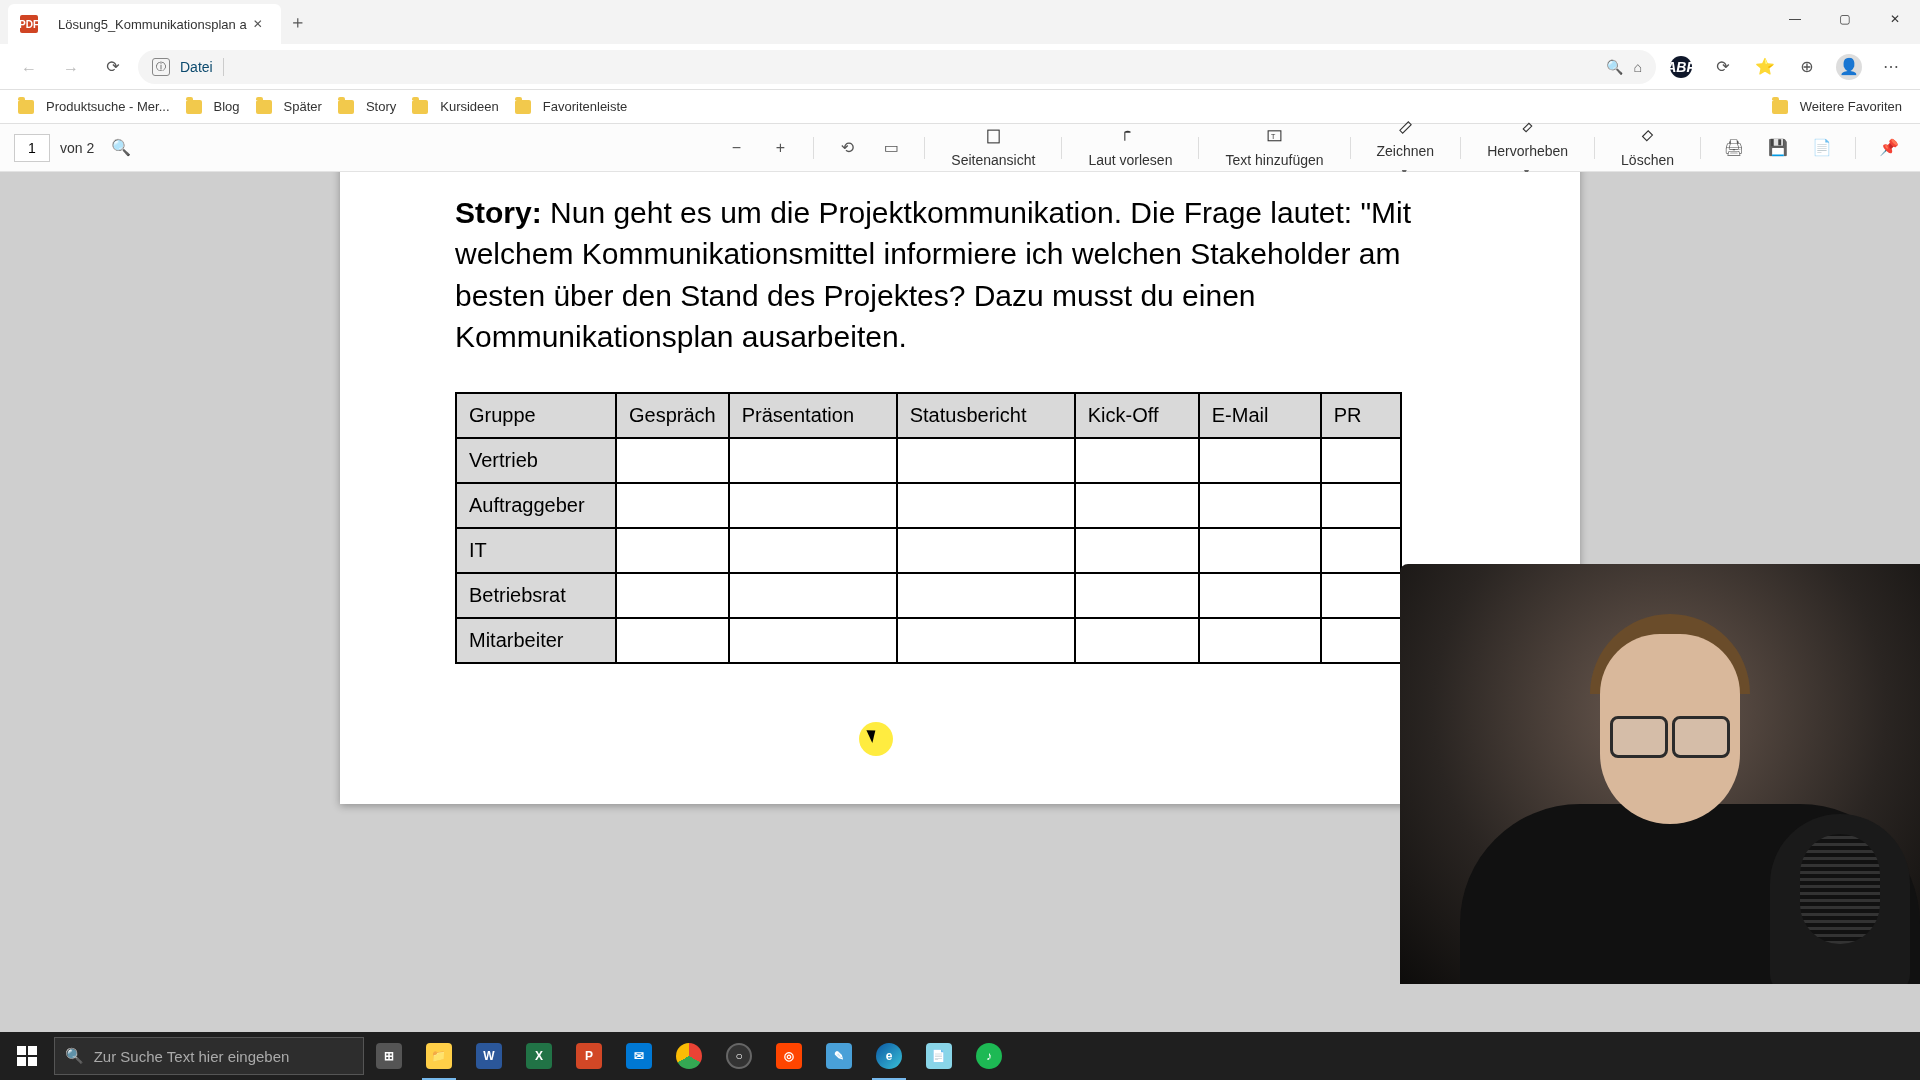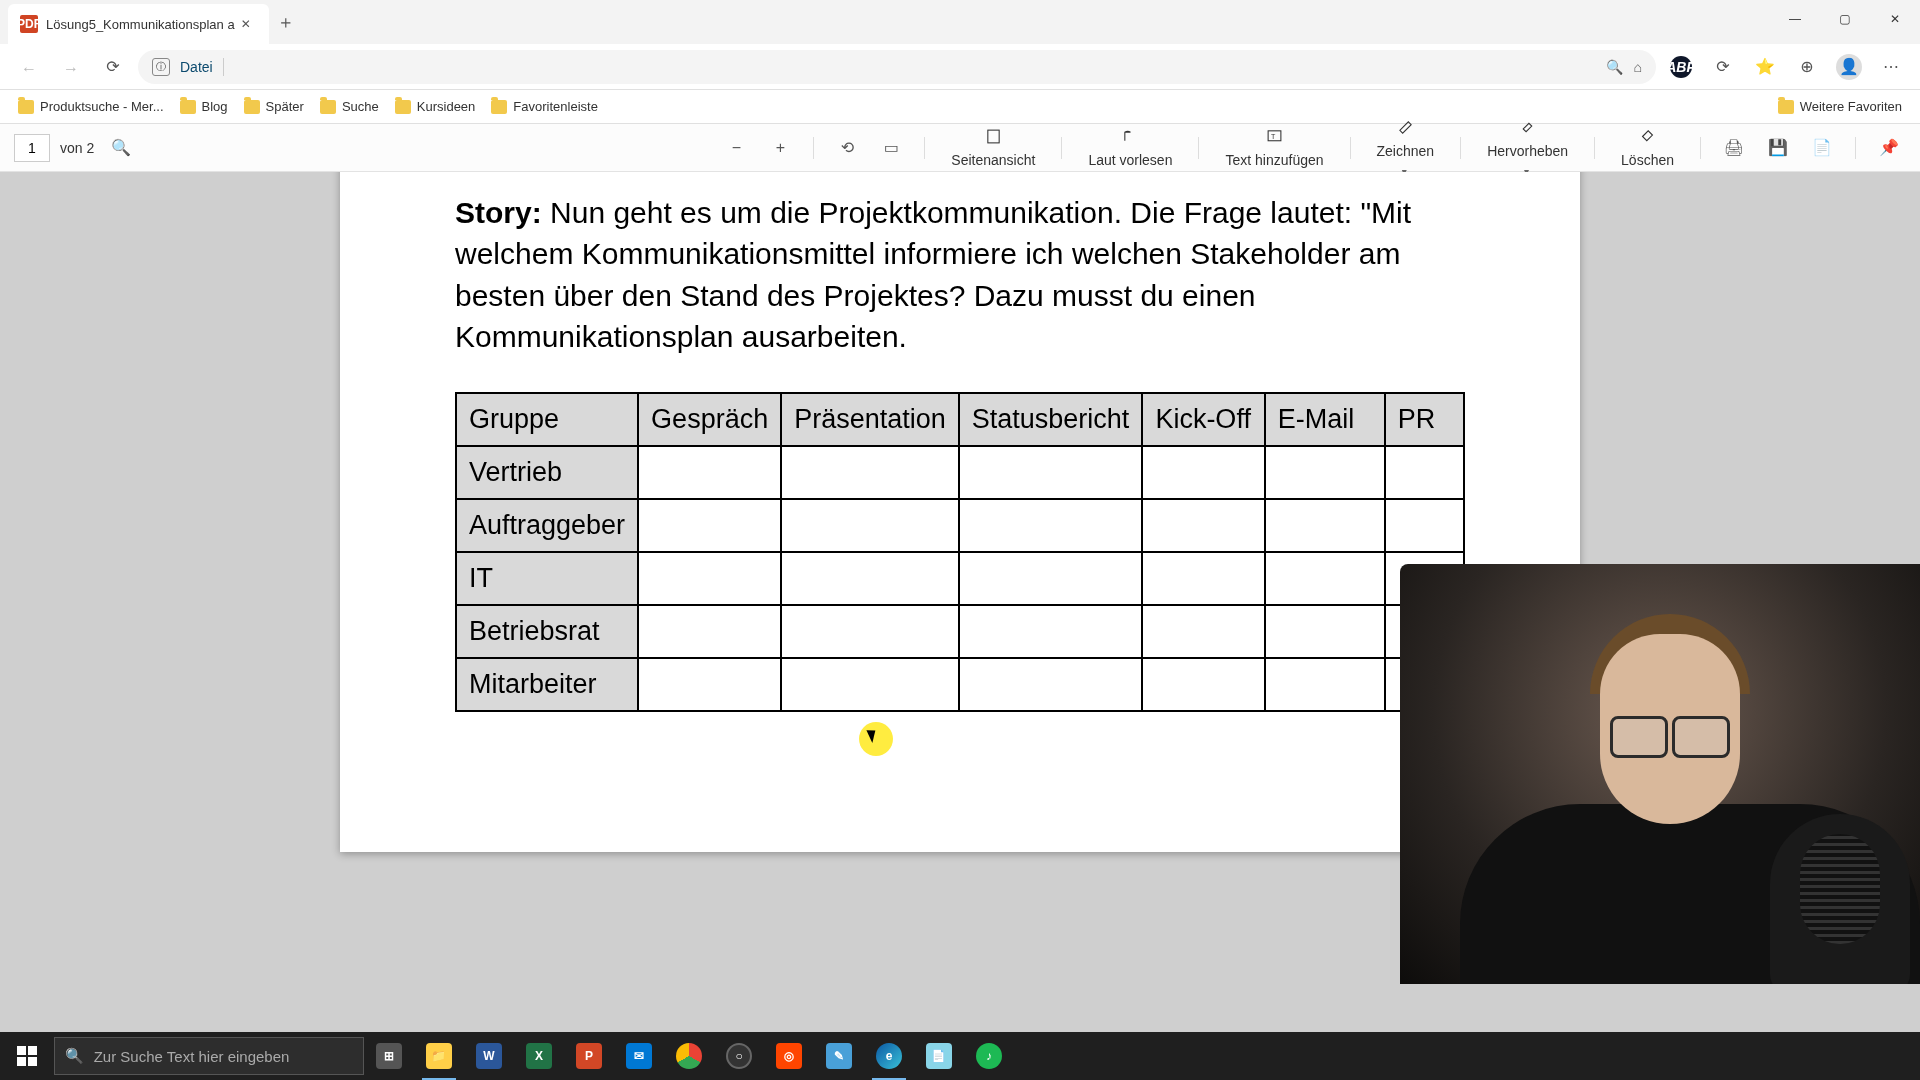"PDF" .tab-icon { font-size: 12px -> 10px; margin-right: 8px -> 20px }
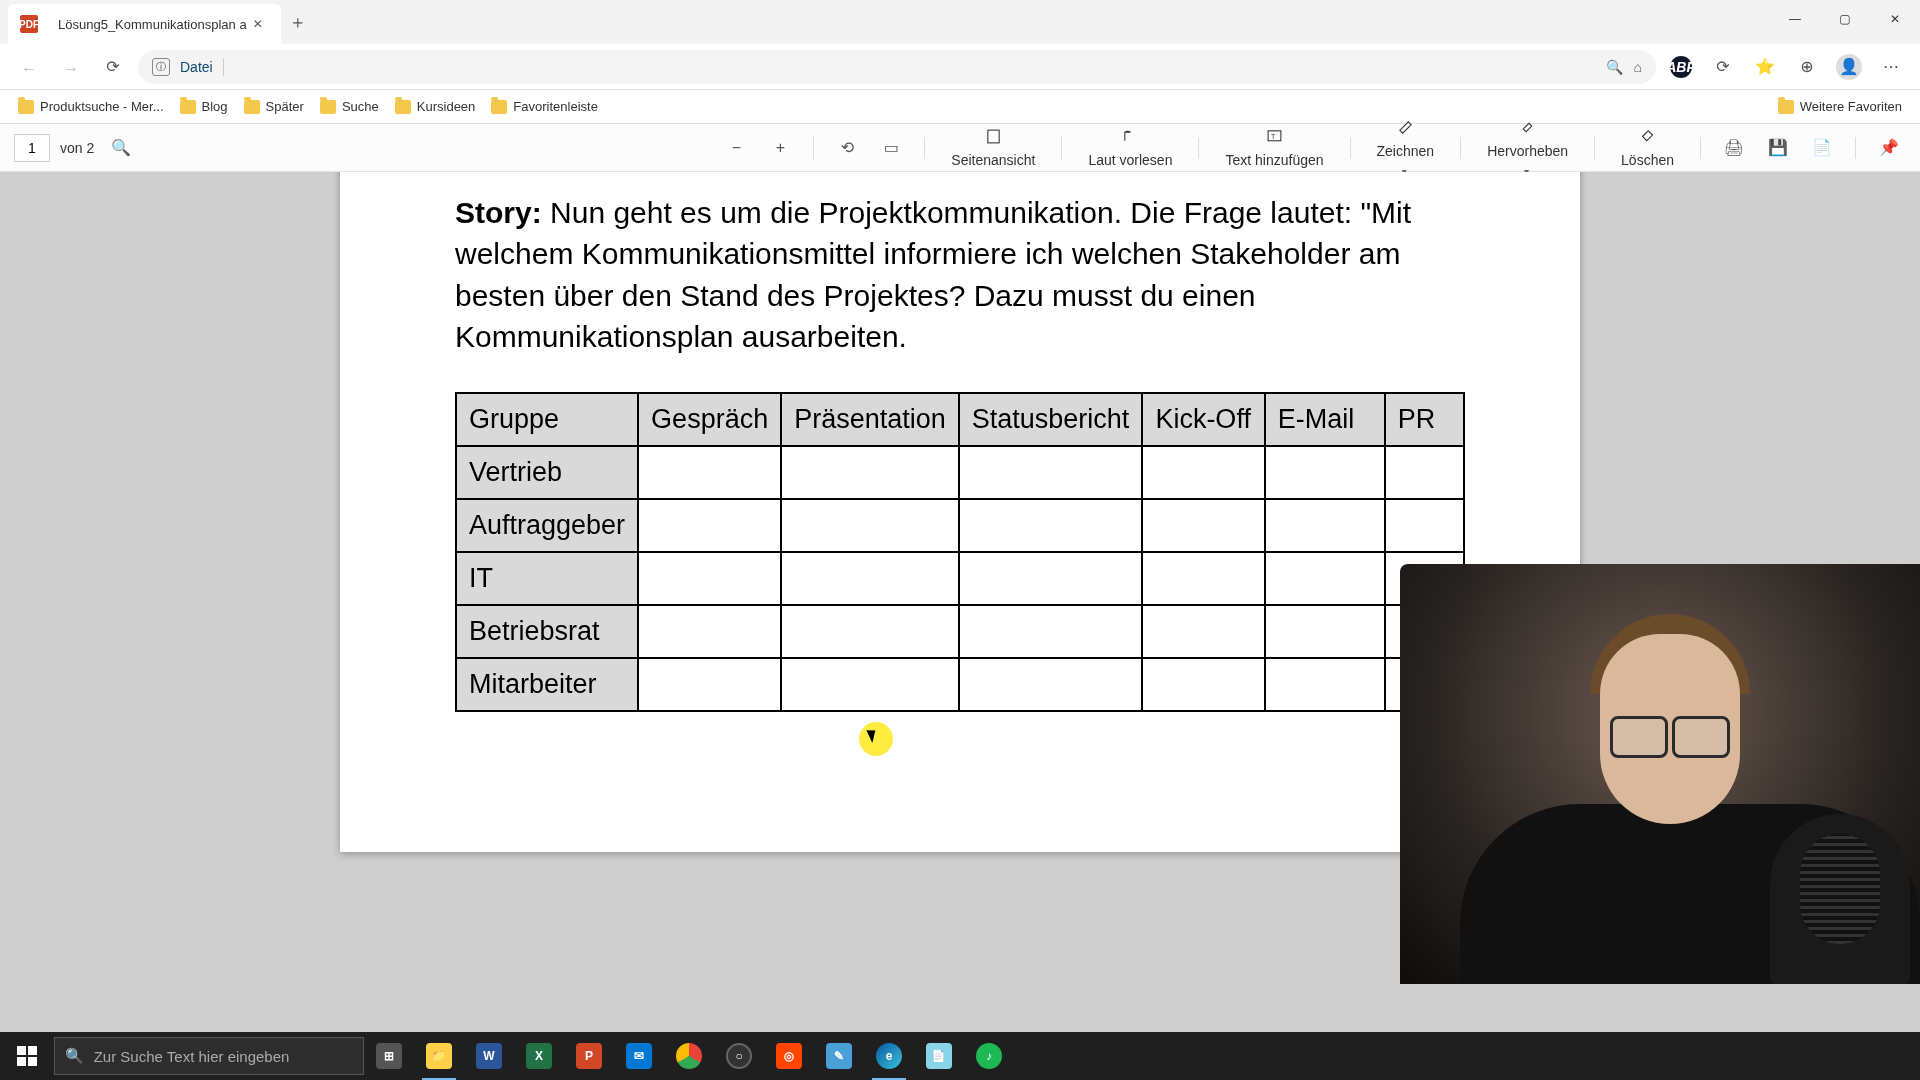"Produktsuche - Mer..." .bk { gap: 6px -> 12px }
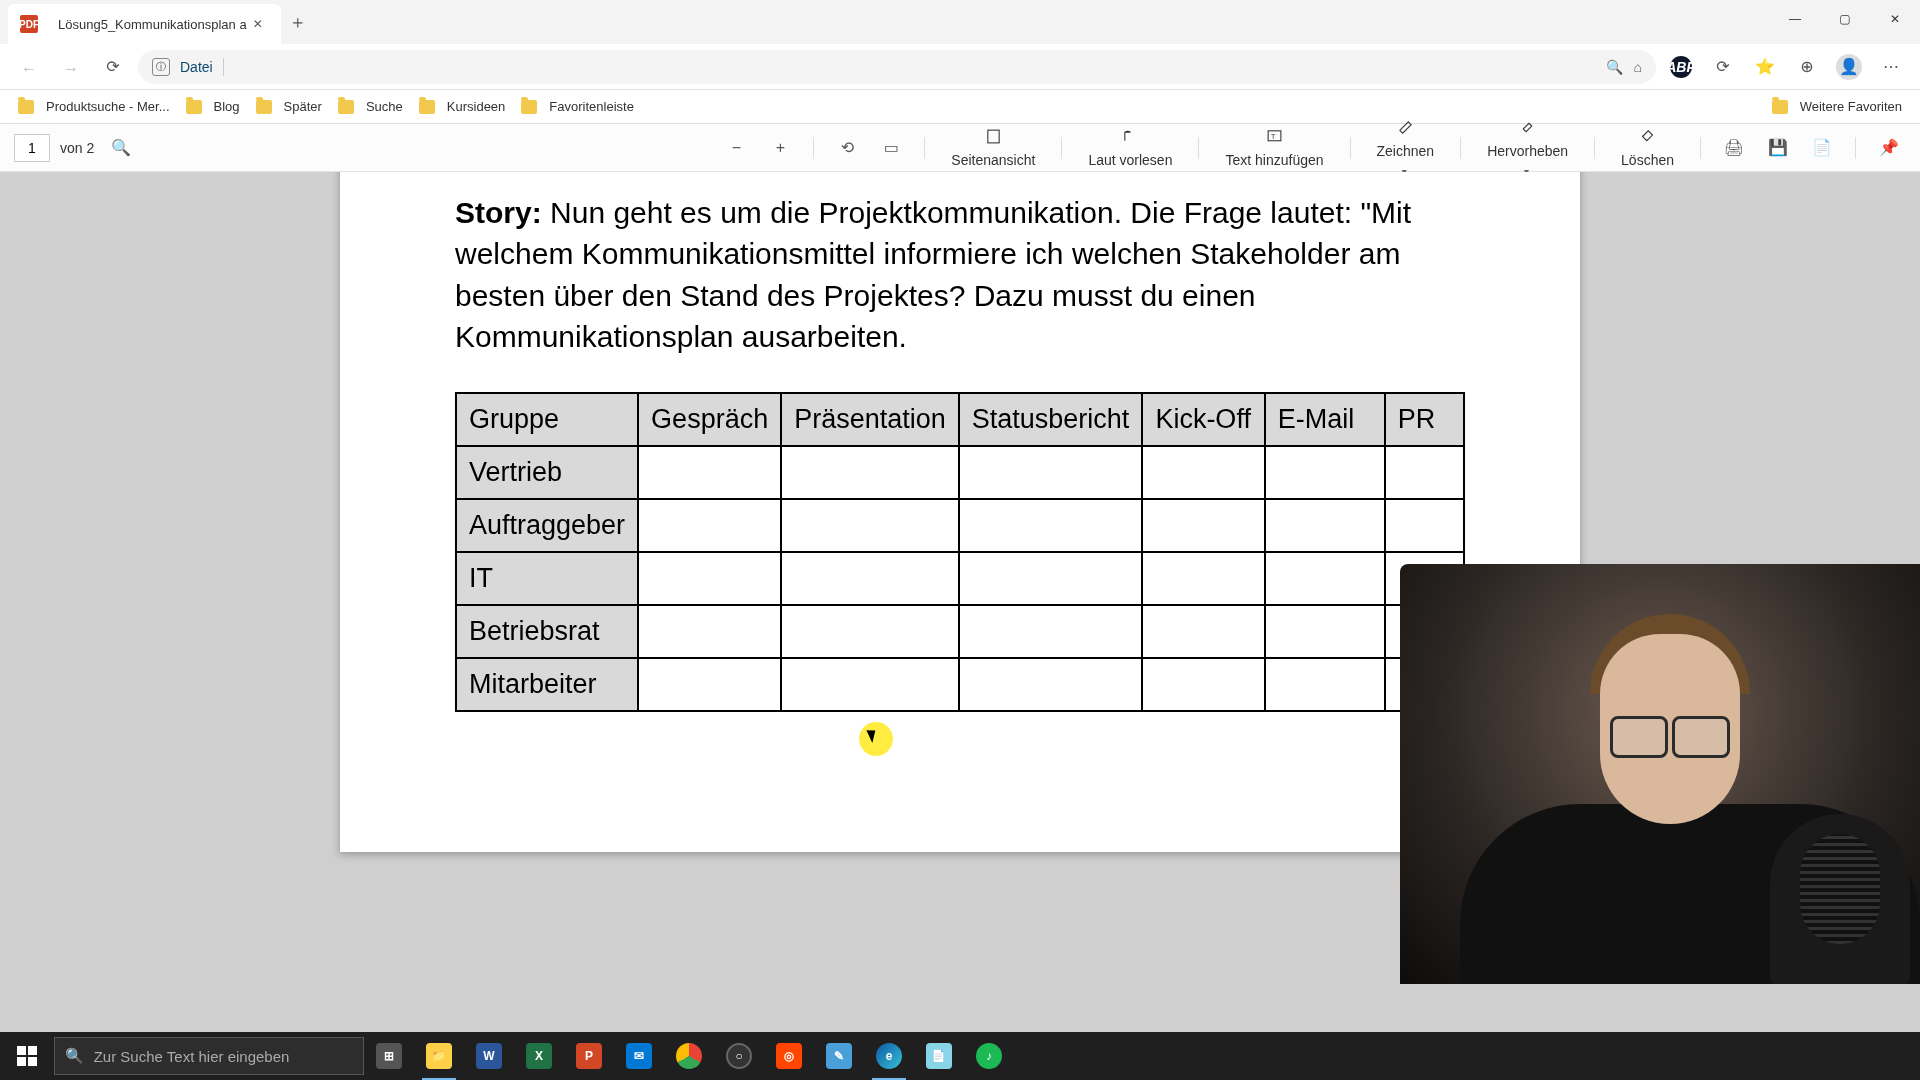"Suche" span { text: Suche -> Story }
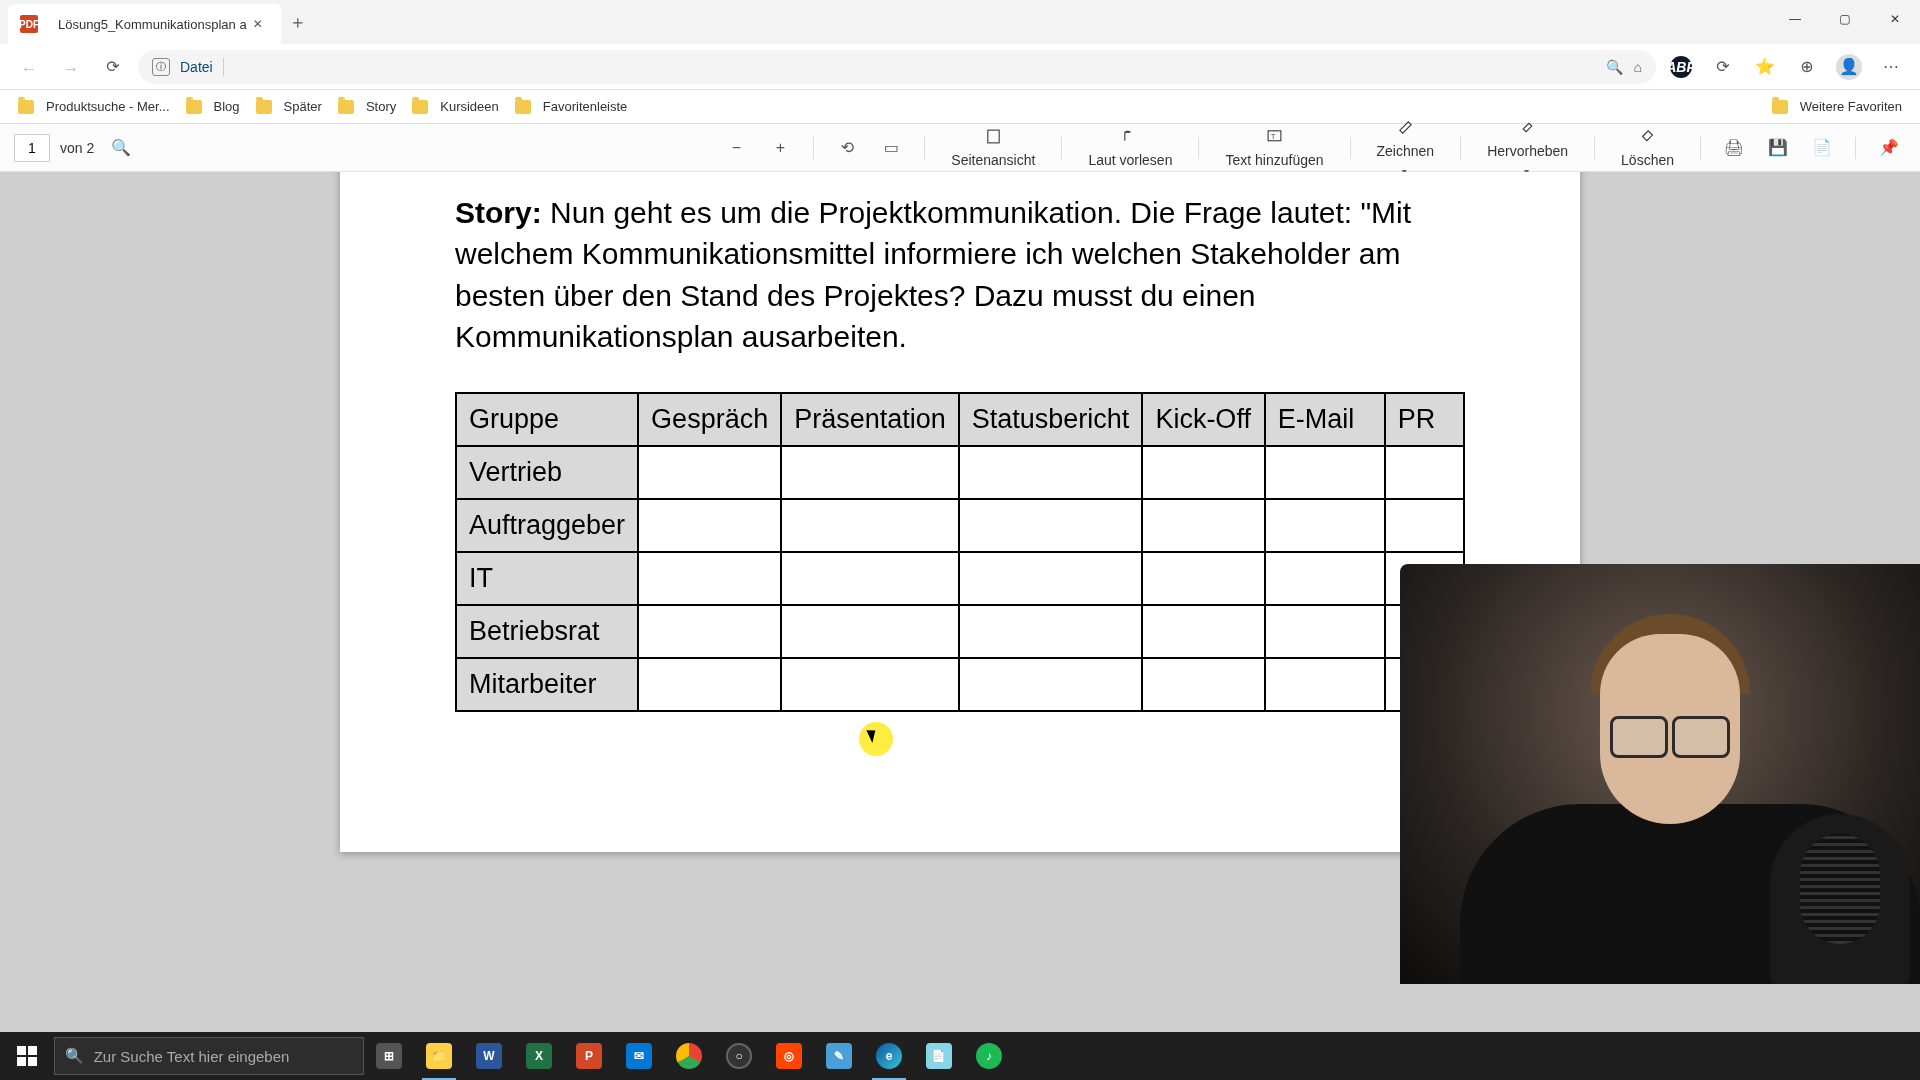"Gruppe" table.kp { font-size: 27px -> 20px }
